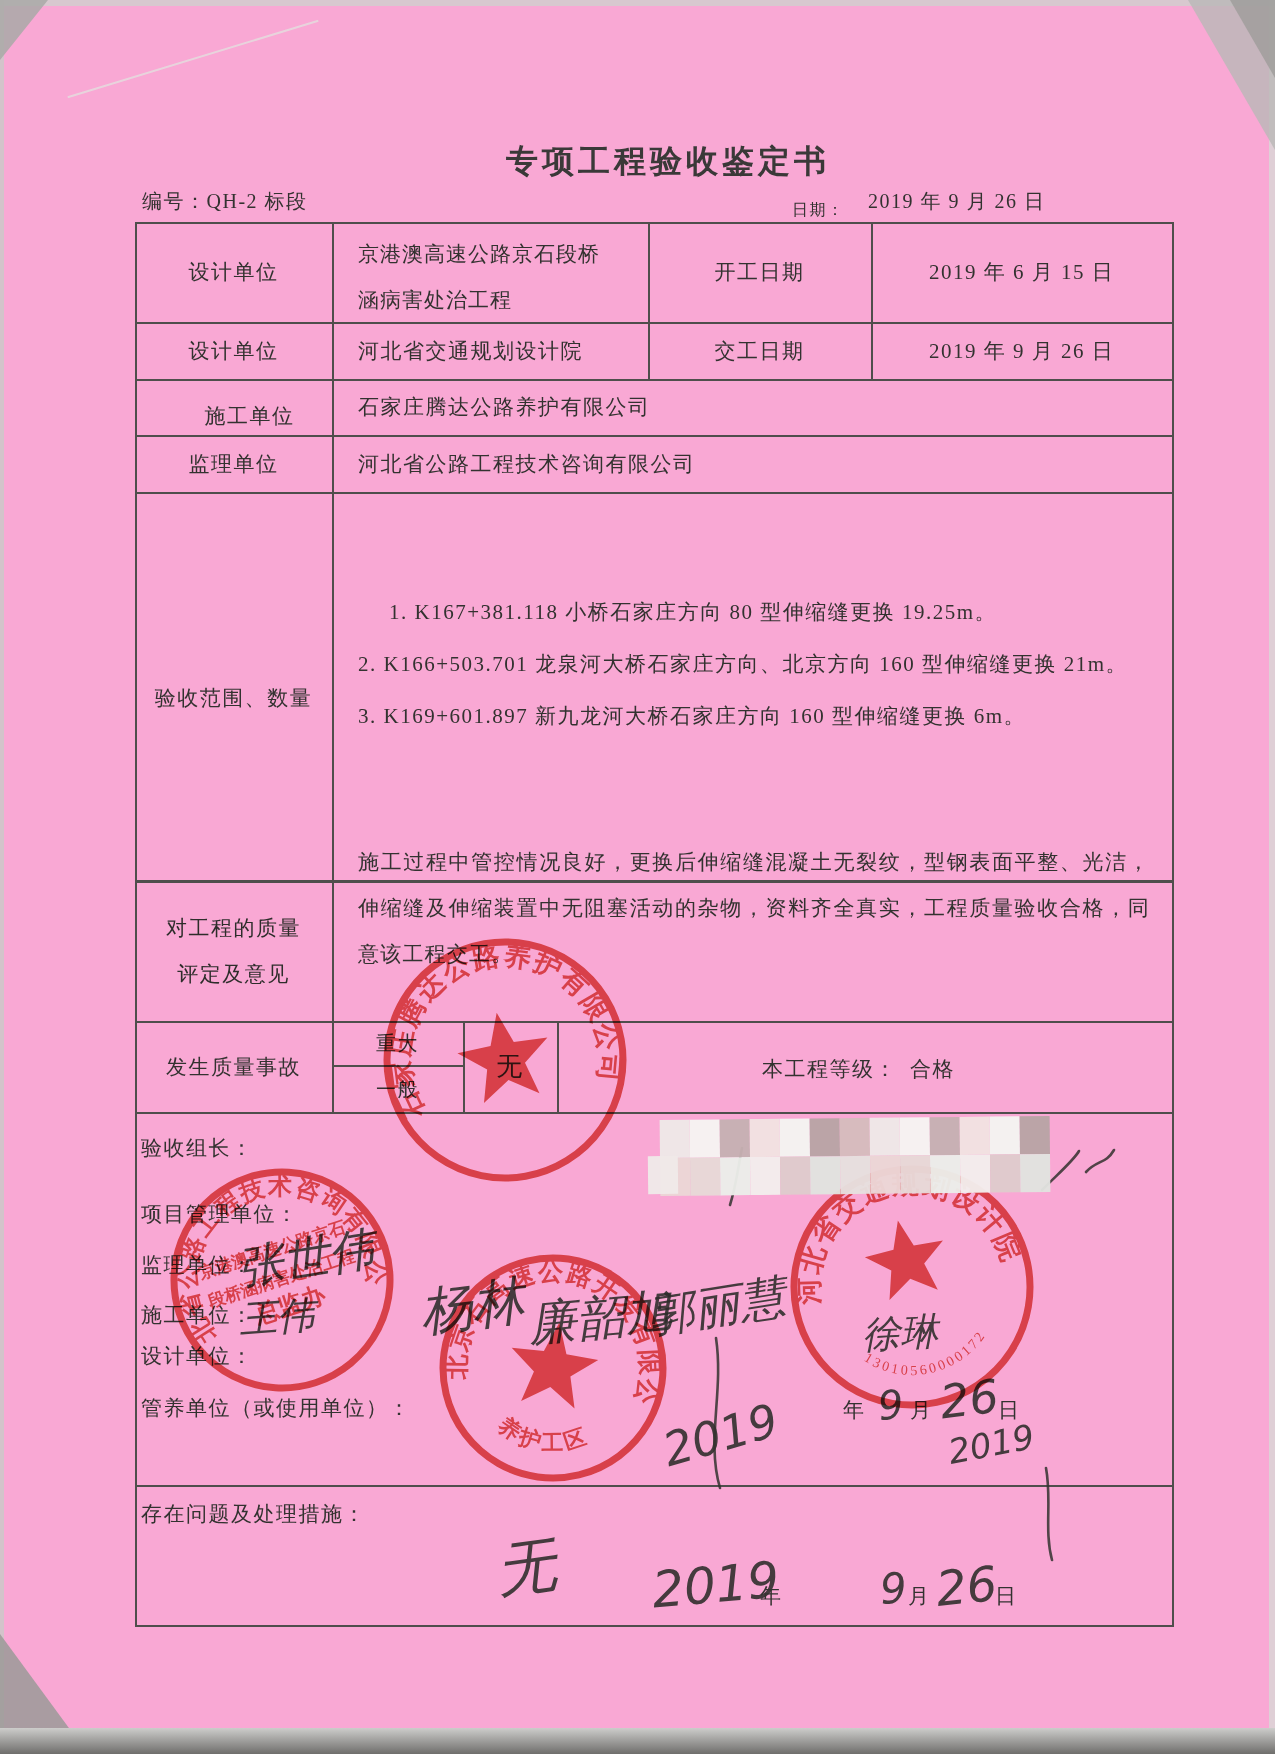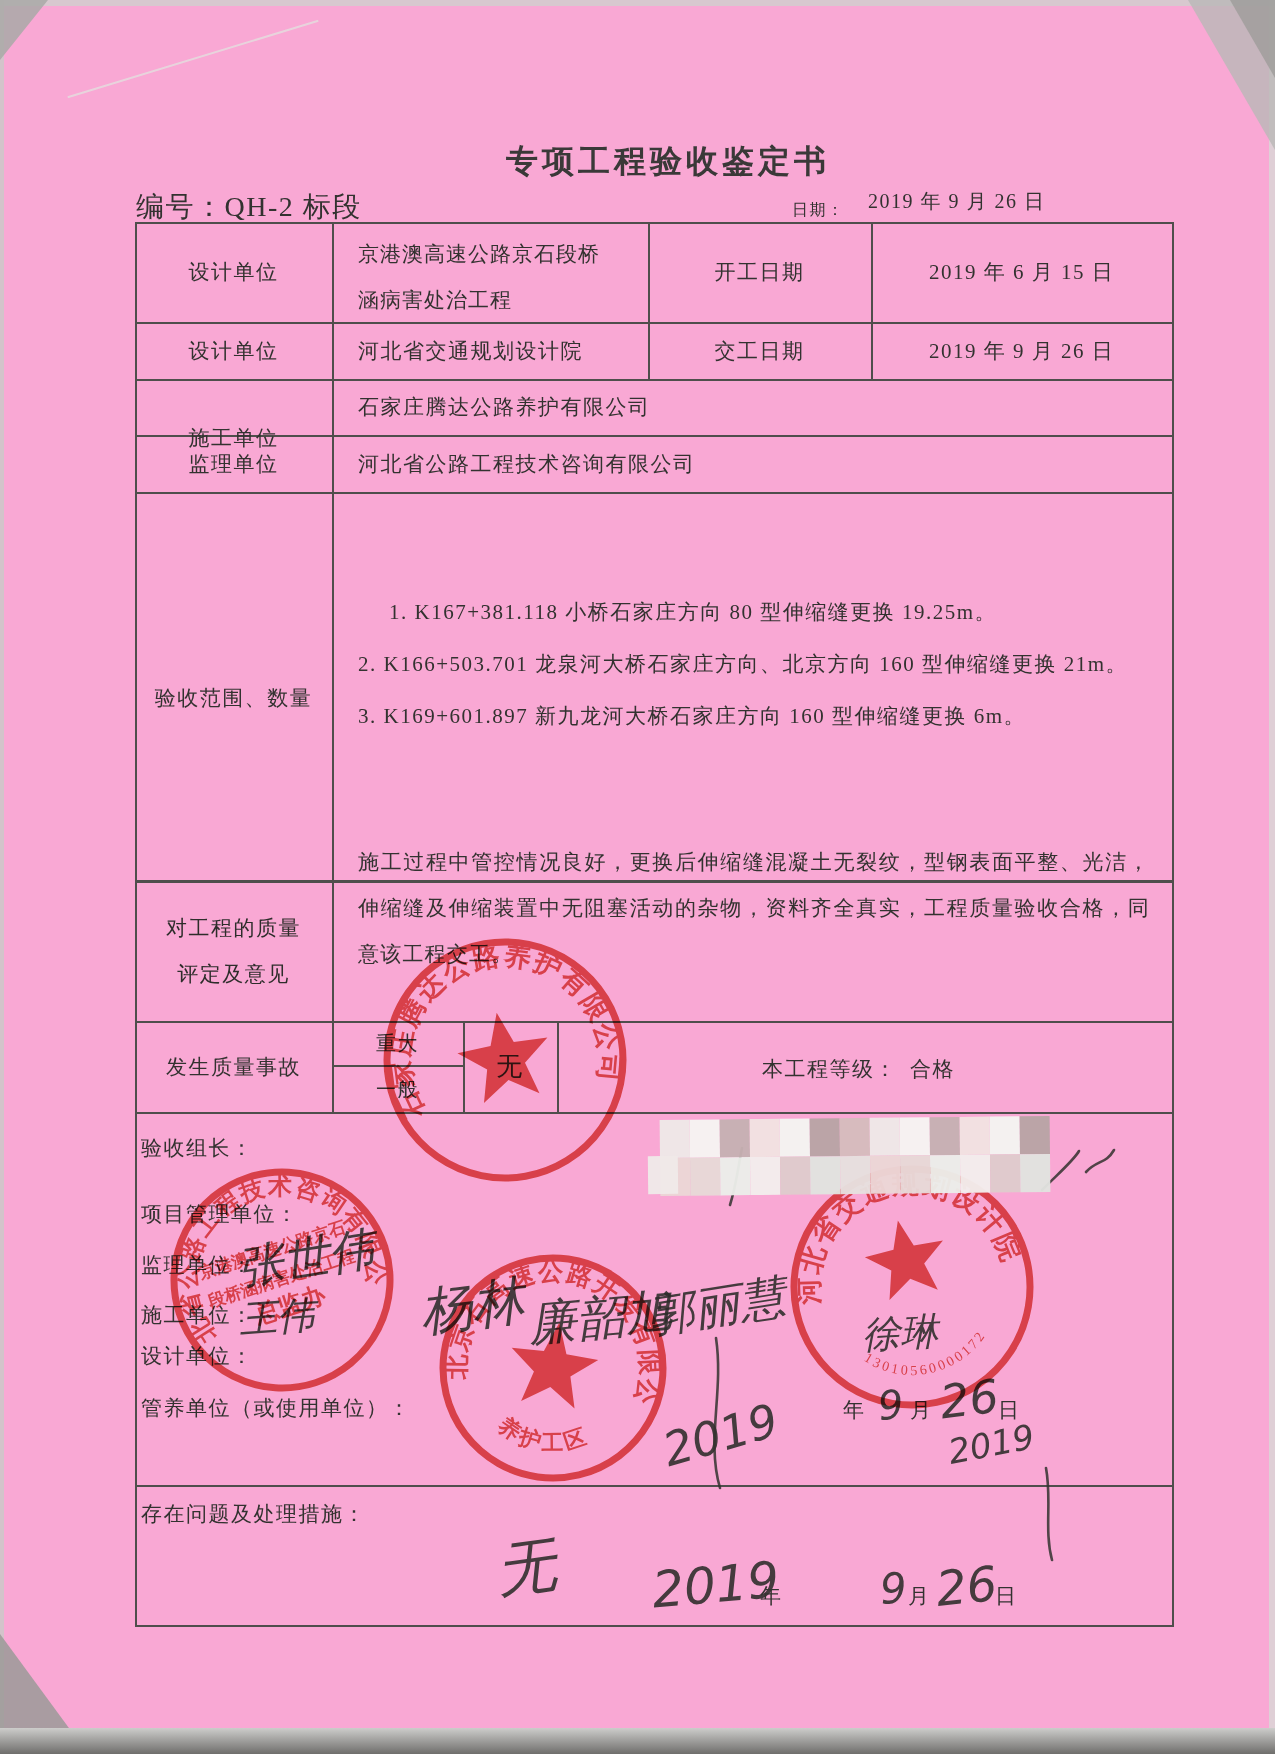"编号：QH-2 标段" div.txt { font-size: 28px -> 20px; left: 136px -> 142px }
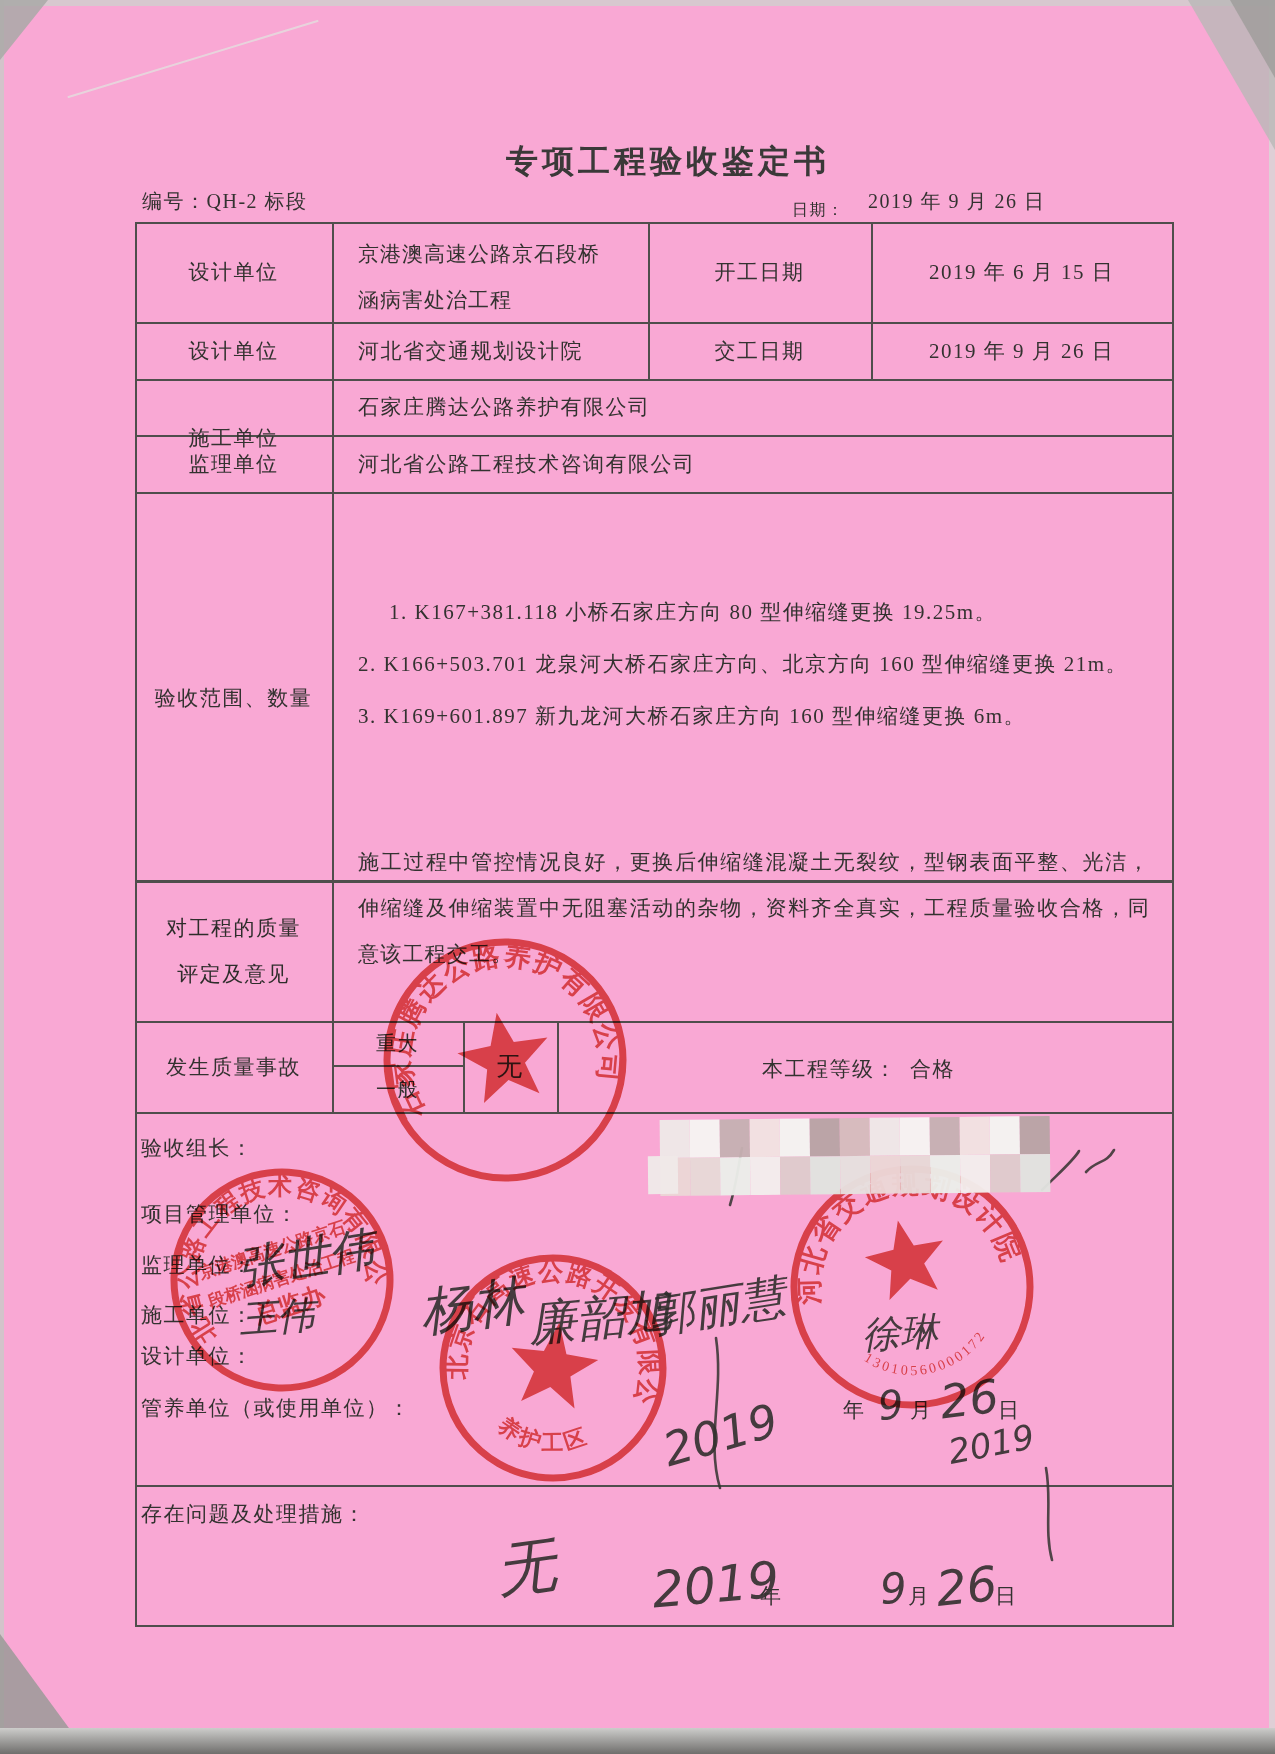"施工单位" div.cell { left: 135px -> 151px; margin-top: 22px -> none }
